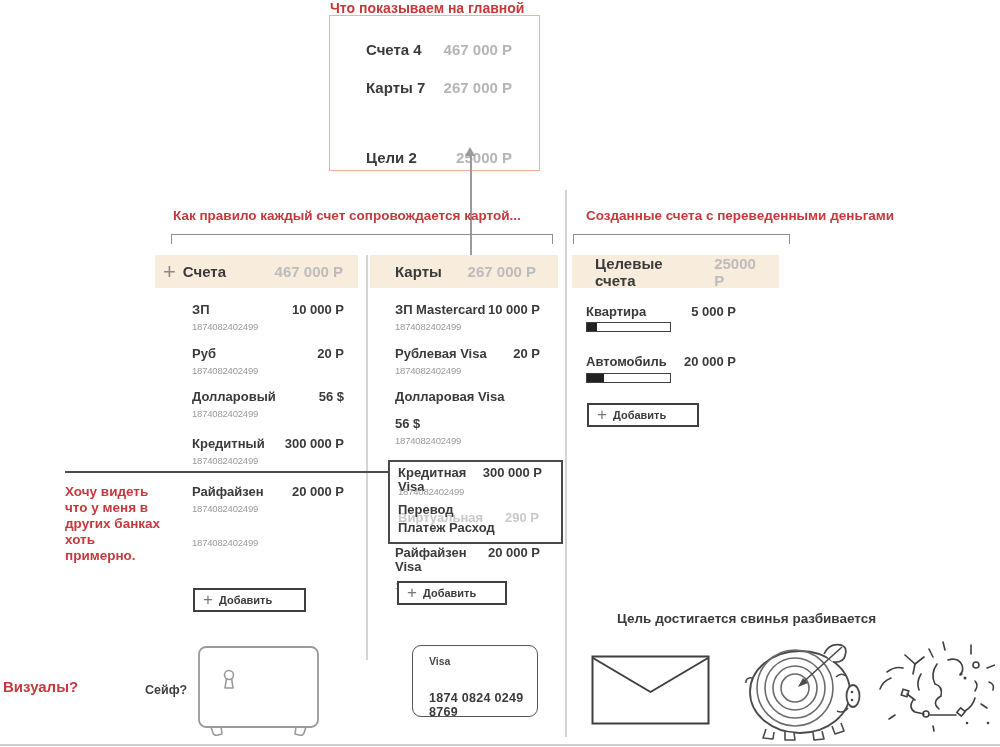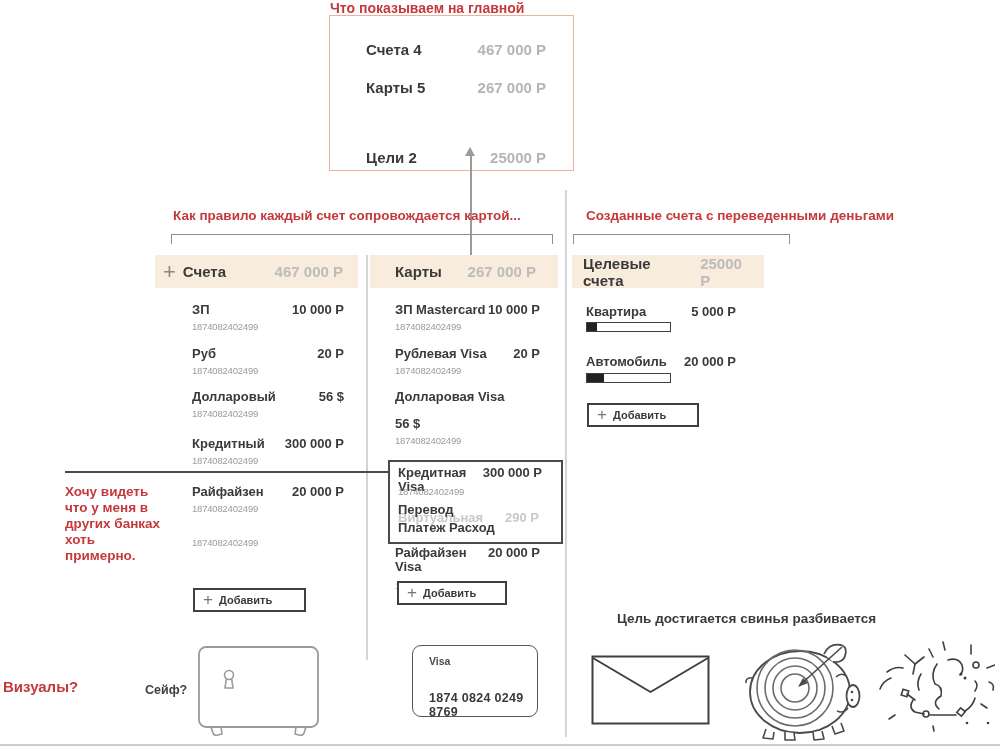"Счета 4" #summary-box { width: 245px -> 211px }
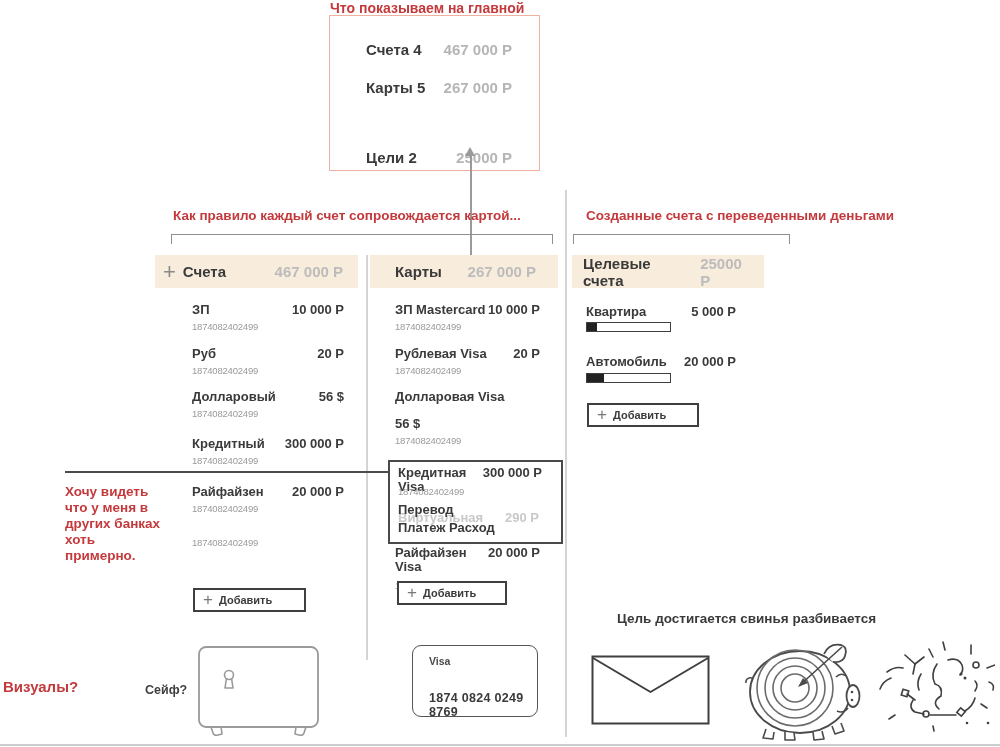"Карты 5" span.sum-label { text: 5 -> 7 }
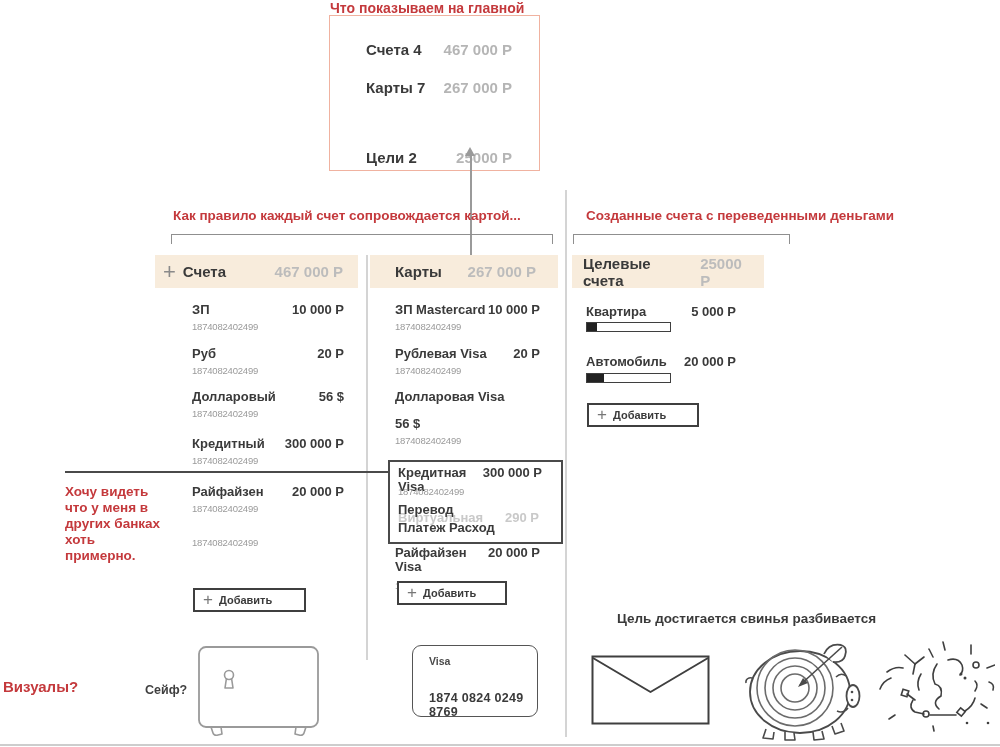"Целевые счета" div.band { padding: 0 10px 0 11px -> 0 10px 0 23px; width: 192px -> 207px }
